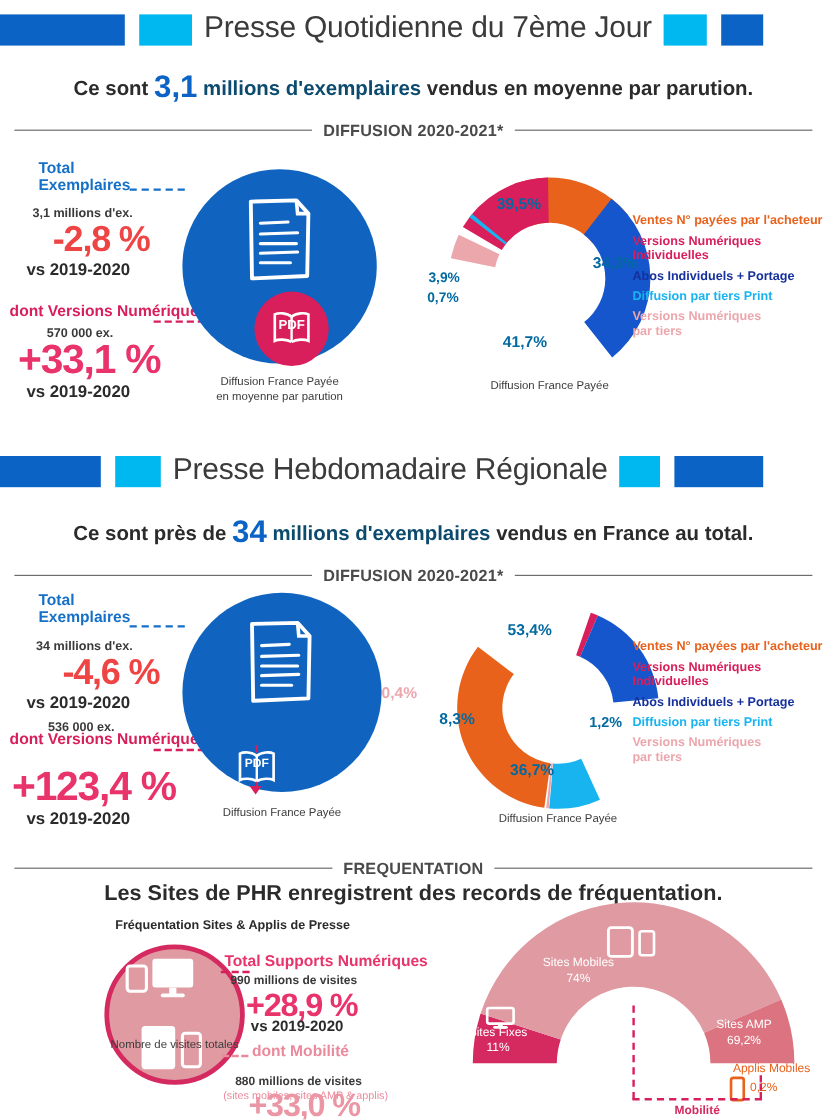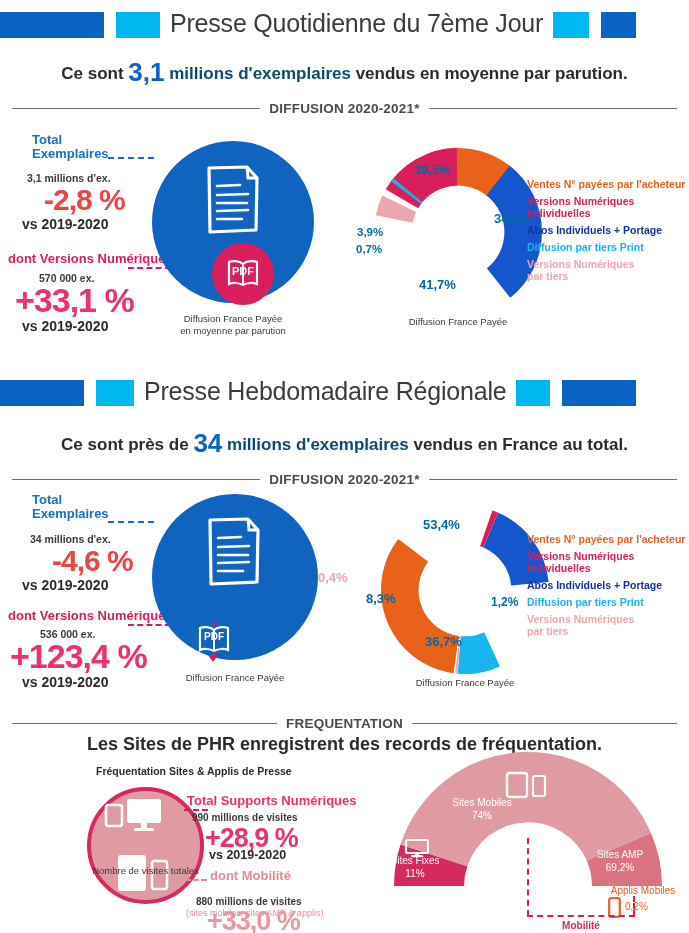"536 000 ex." div.abs { top: 628px -> 600px }
